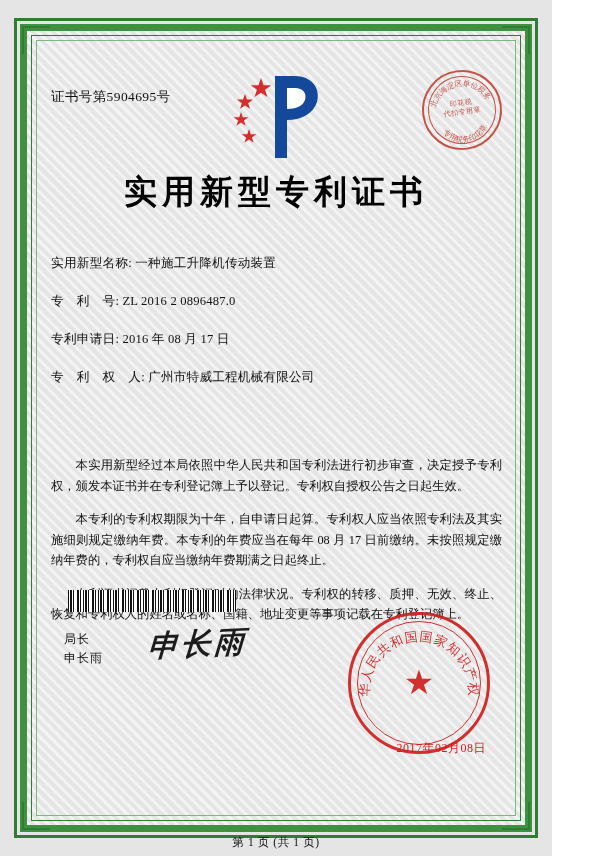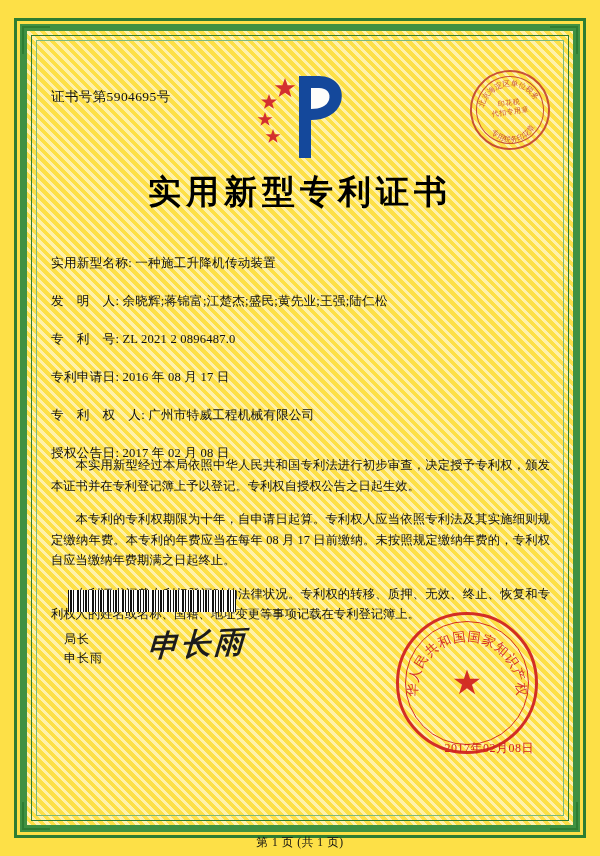"证书号第5904695号" .page { background: #fde047 -> #e5e5e5; width: 600px -> 552px }
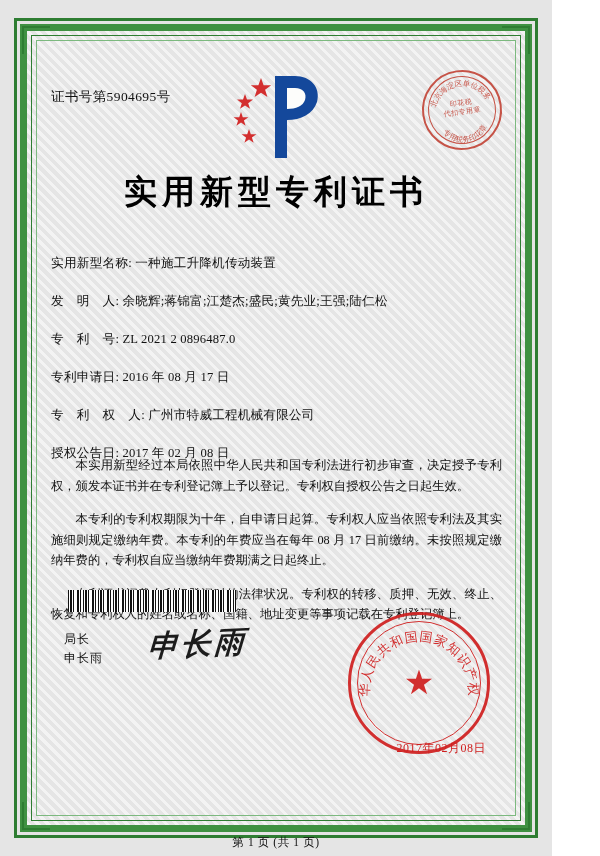"发 明 人: 余晓辉;蒋锦富;江楚杰;盛民;黄先业;王强;陆仁松" div.field { html: <div> <span>发 明 人:</span> <span>余晓辉;蒋锦富;江楚杰;盛民;黄先业;王强;陆仁松</span> </div> -> none }
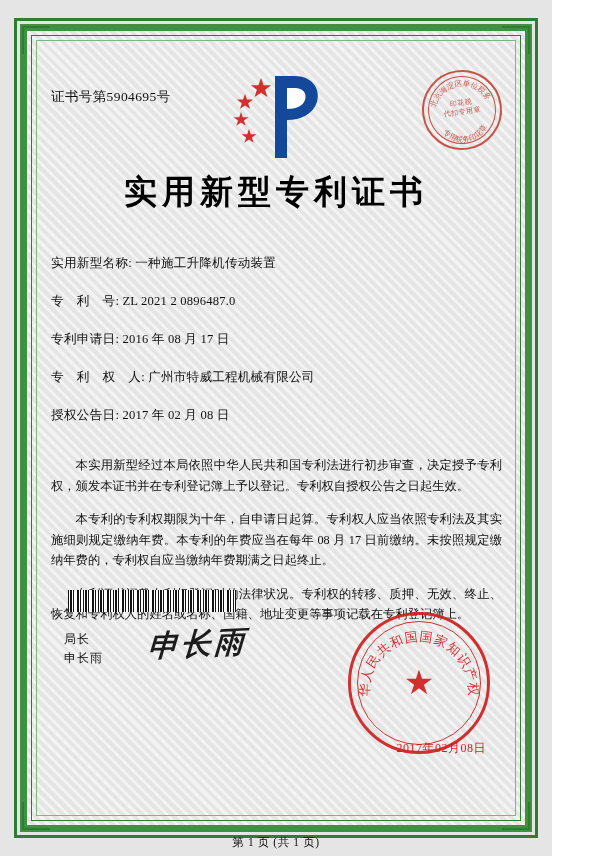"ZL 2021 2 0896487.0" span.val { text: 2021 -> 2016 }
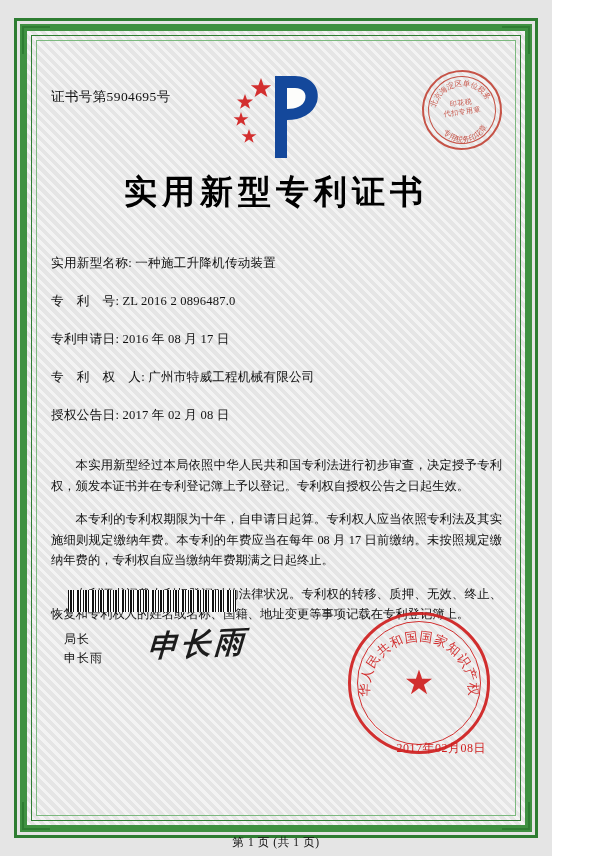"授权公告日: 2017 年 02 月" div.field { html: <div> <span>授权公告日:</span> <span>2017 年 02 月 08 日</span> </div> -> none }
